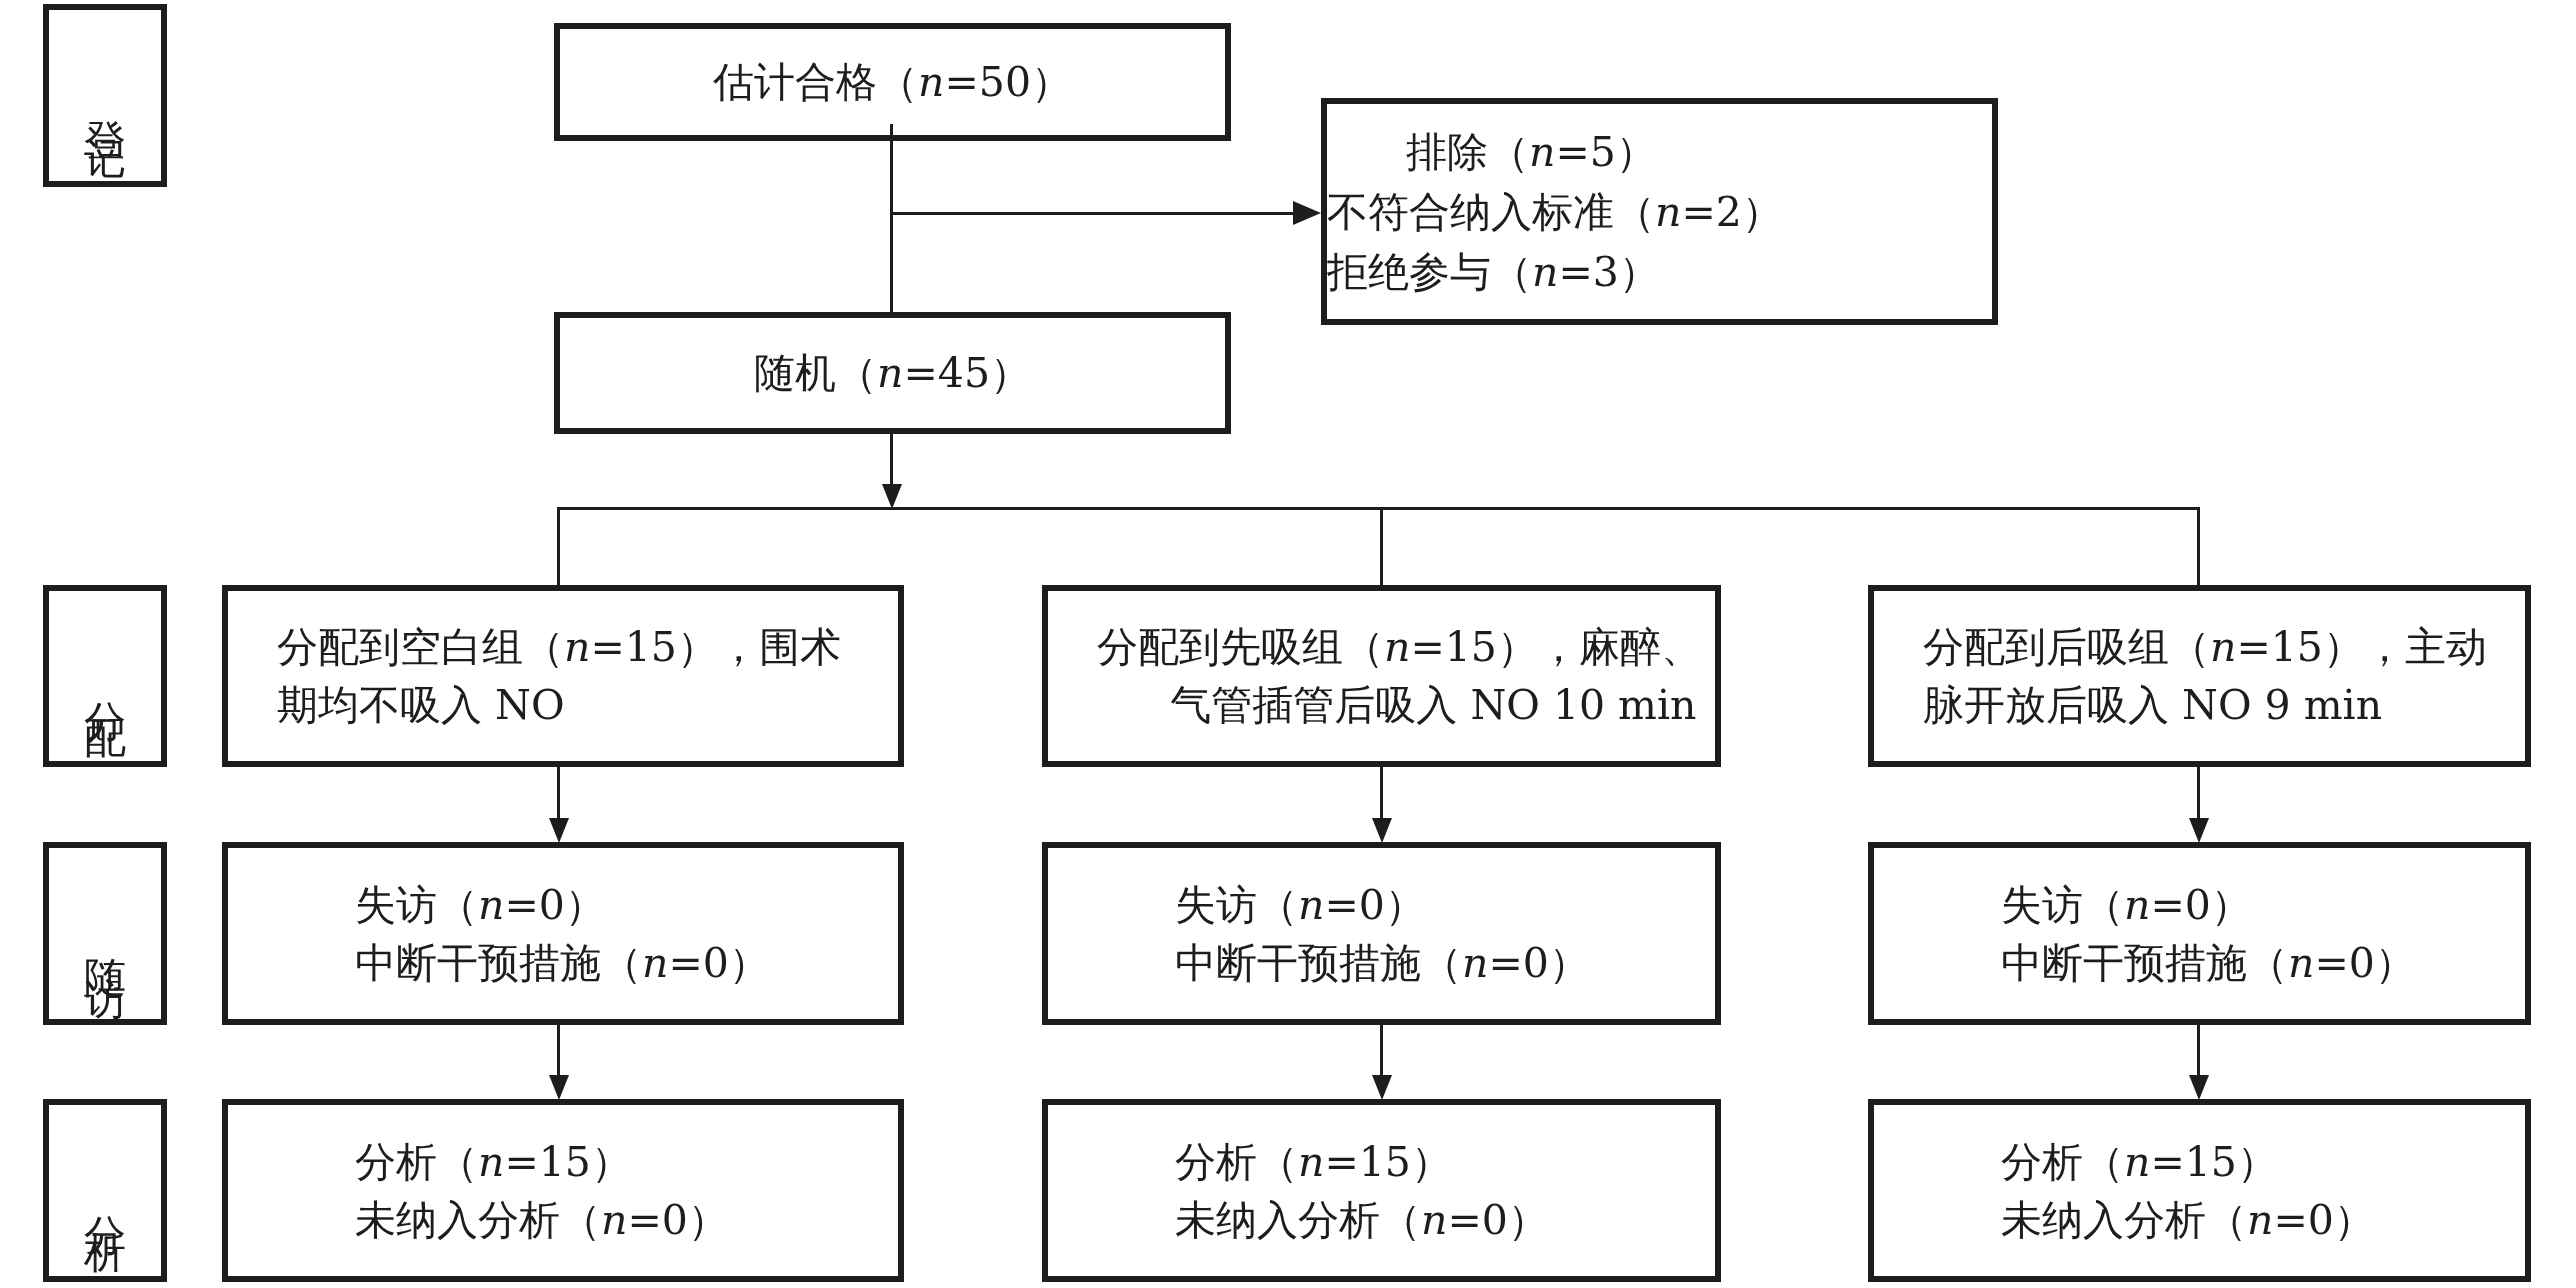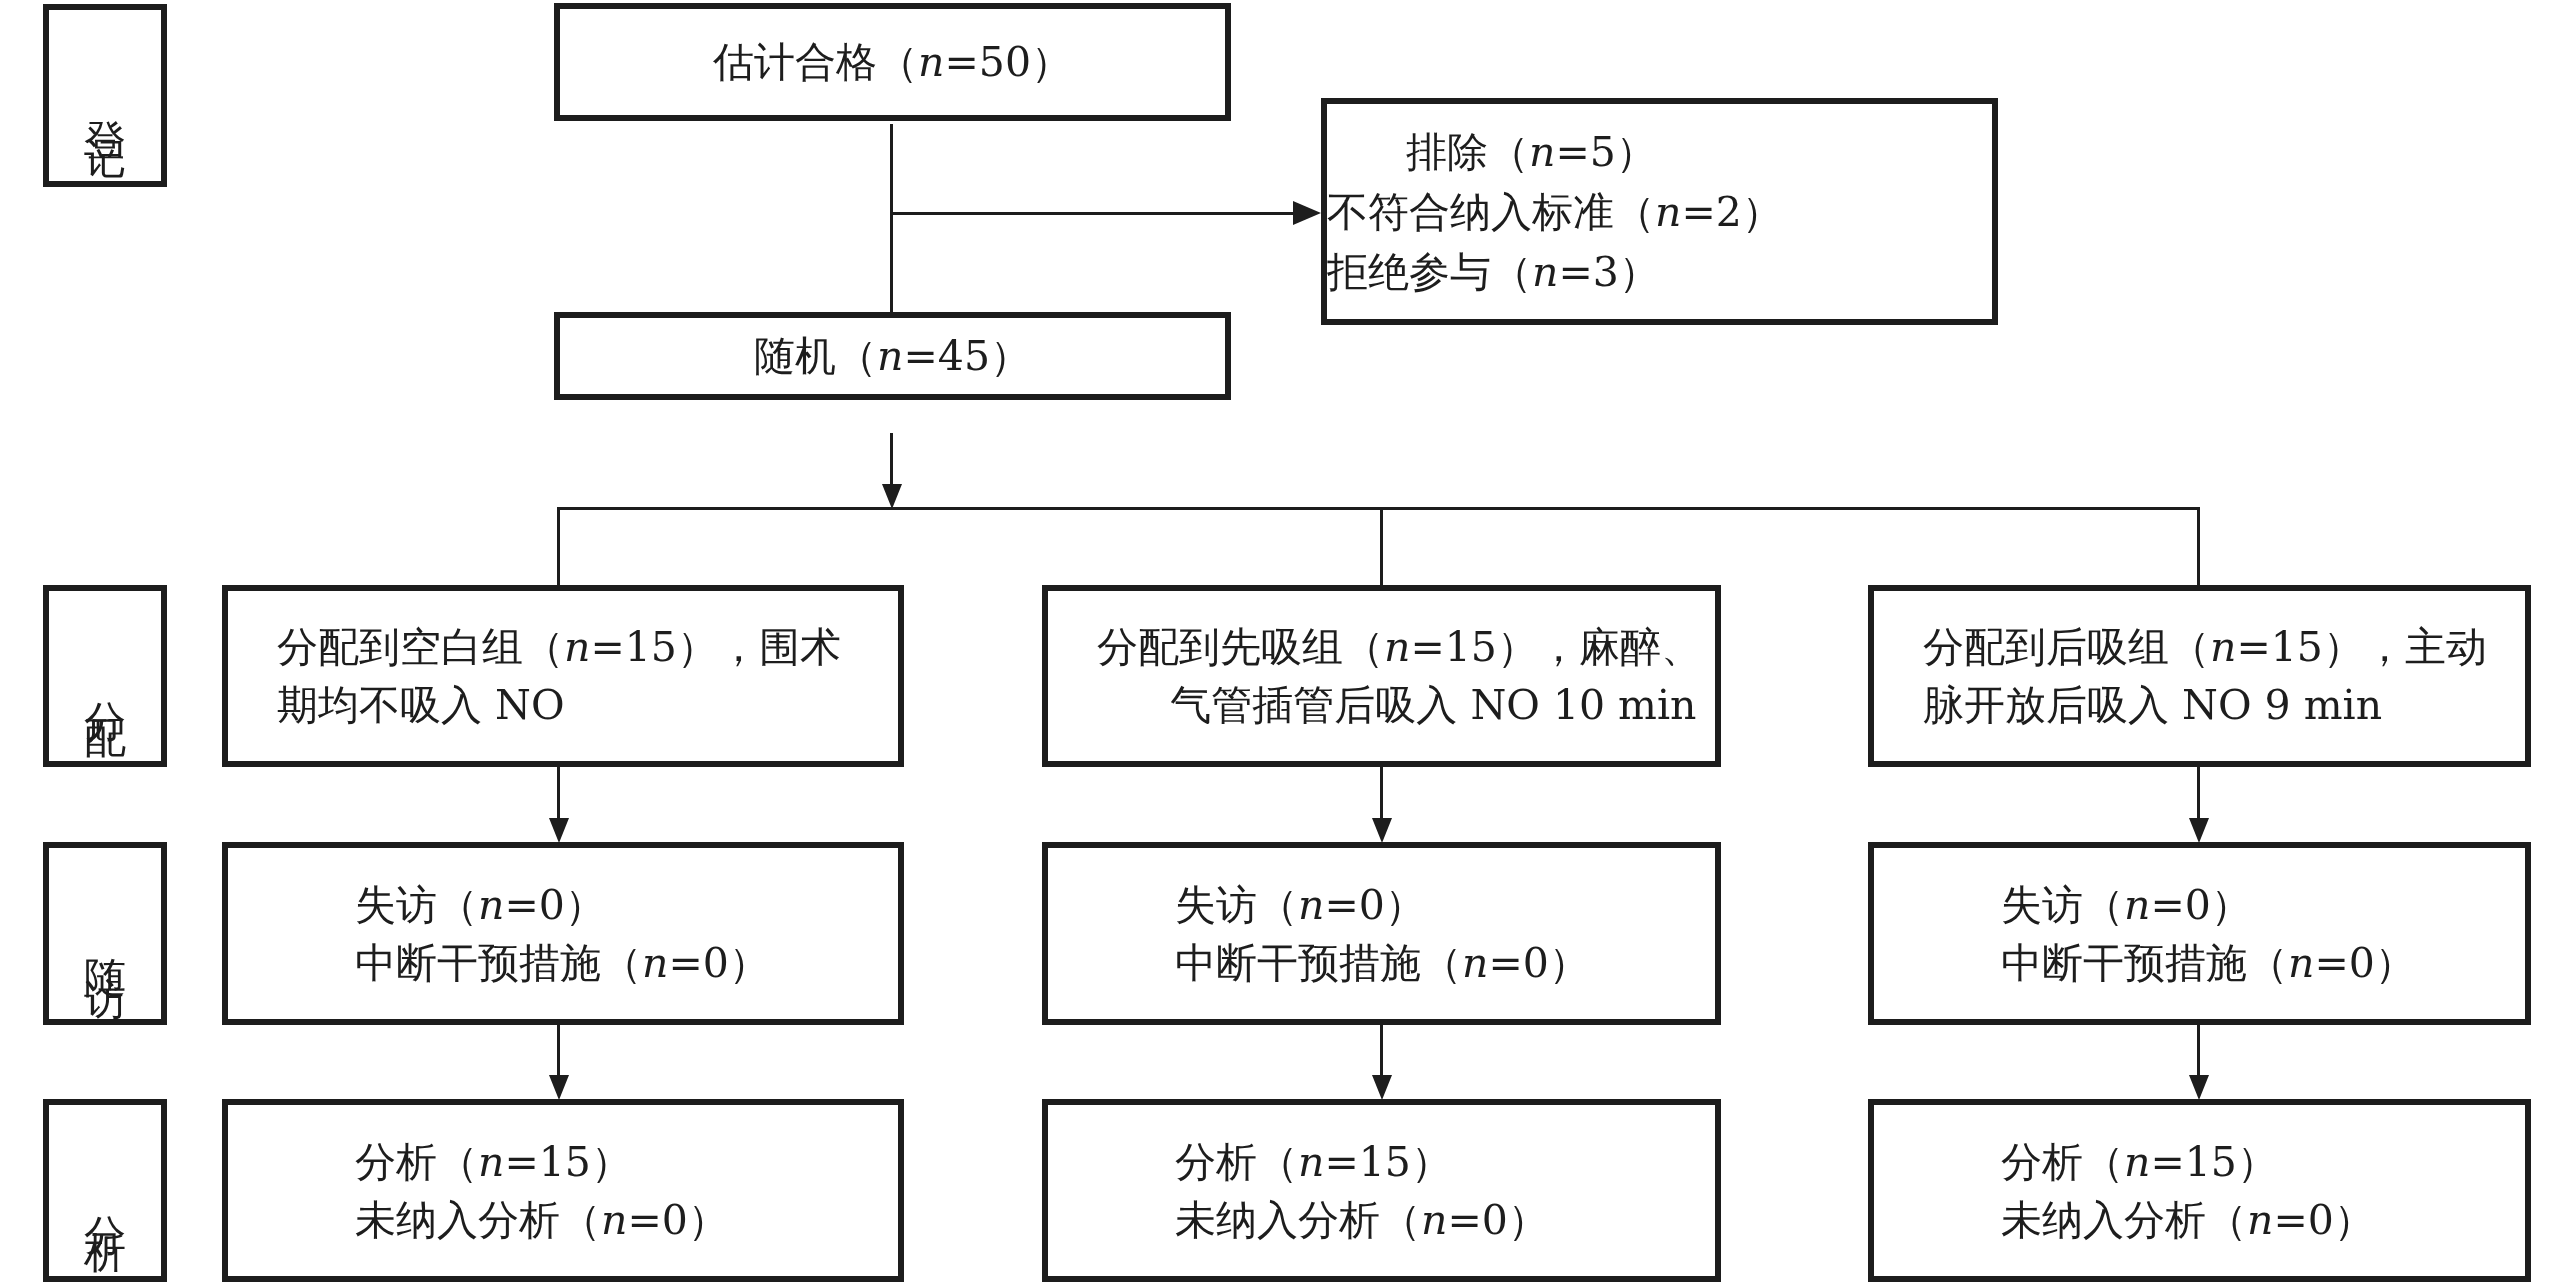"估计合格（n=50）" div.box { top: 3px -> 23px }
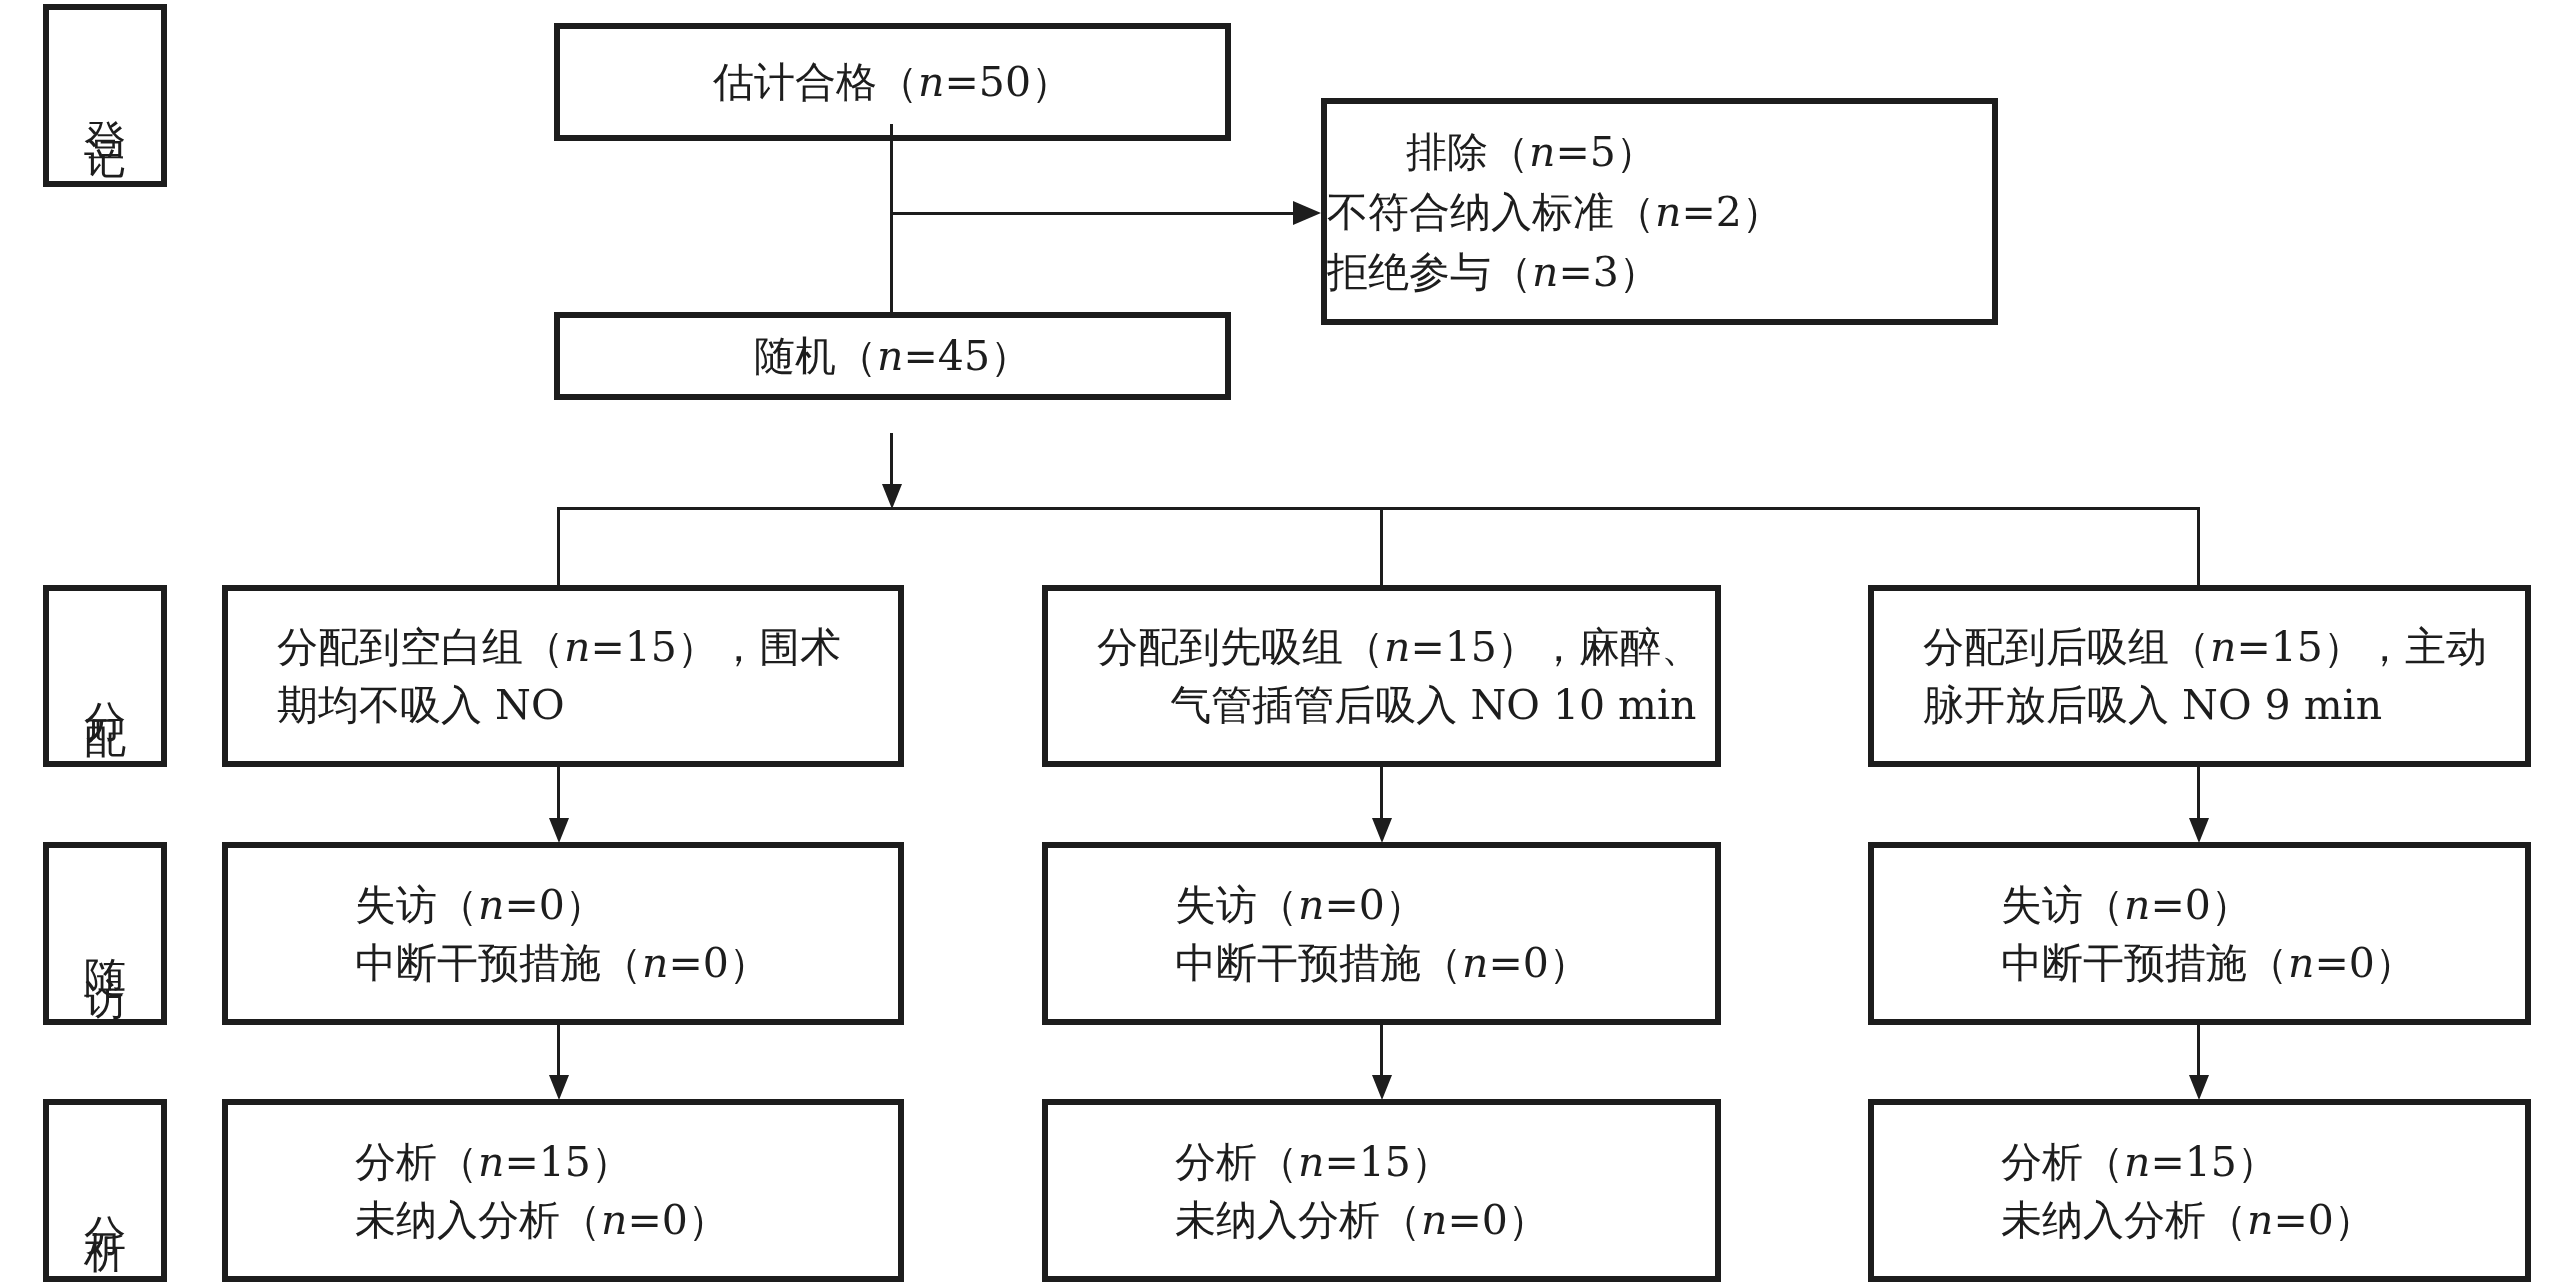"随机（n=45）" div.box { height: 88px -> 122px }
